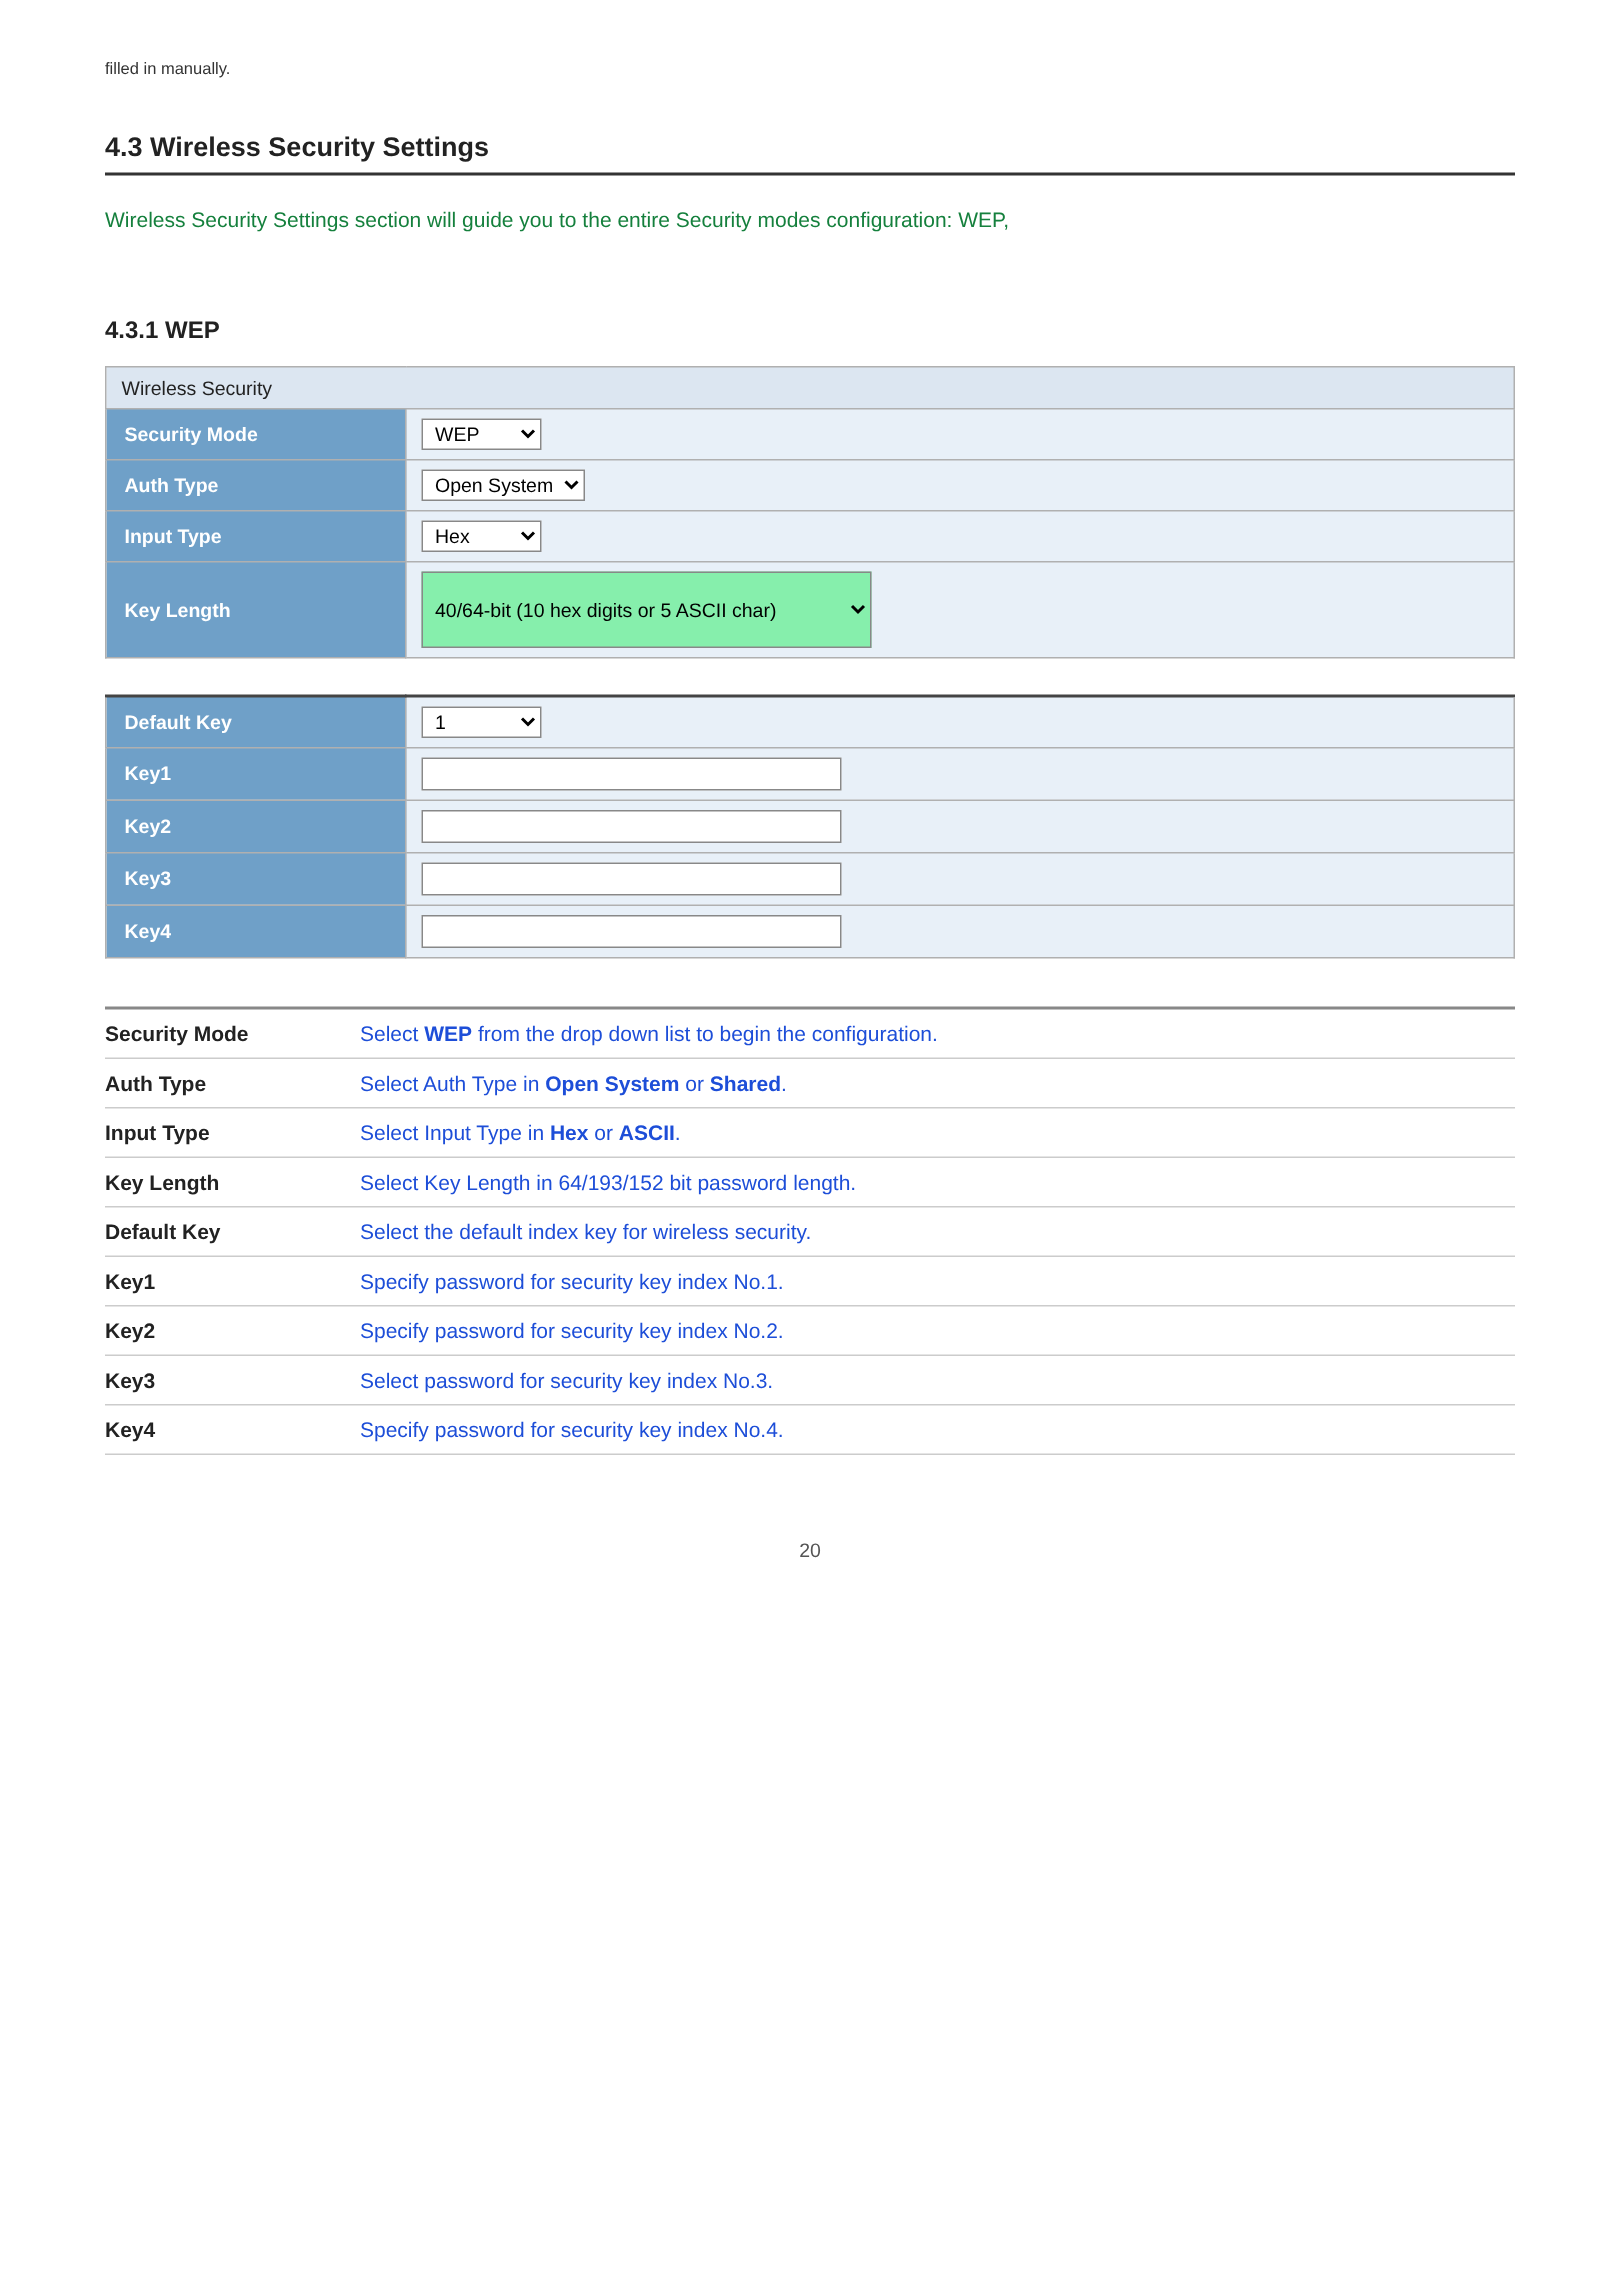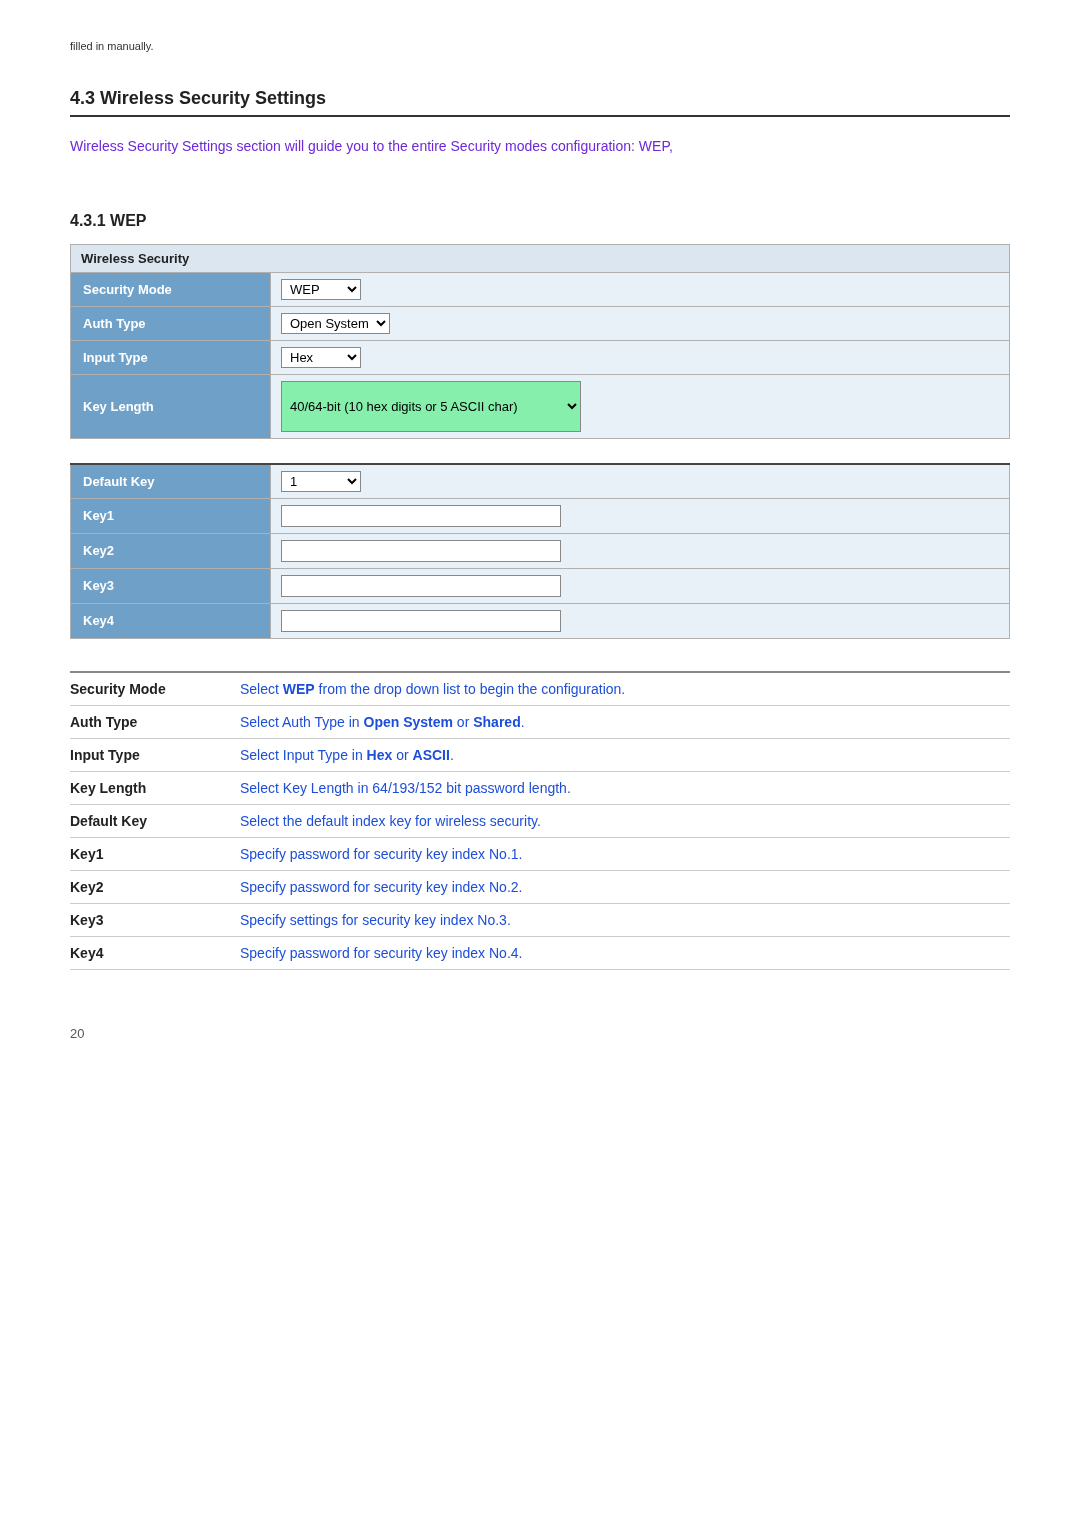"Wireless Security Settings section will" .section-desc { color: #6d28d9 -> #15803d }
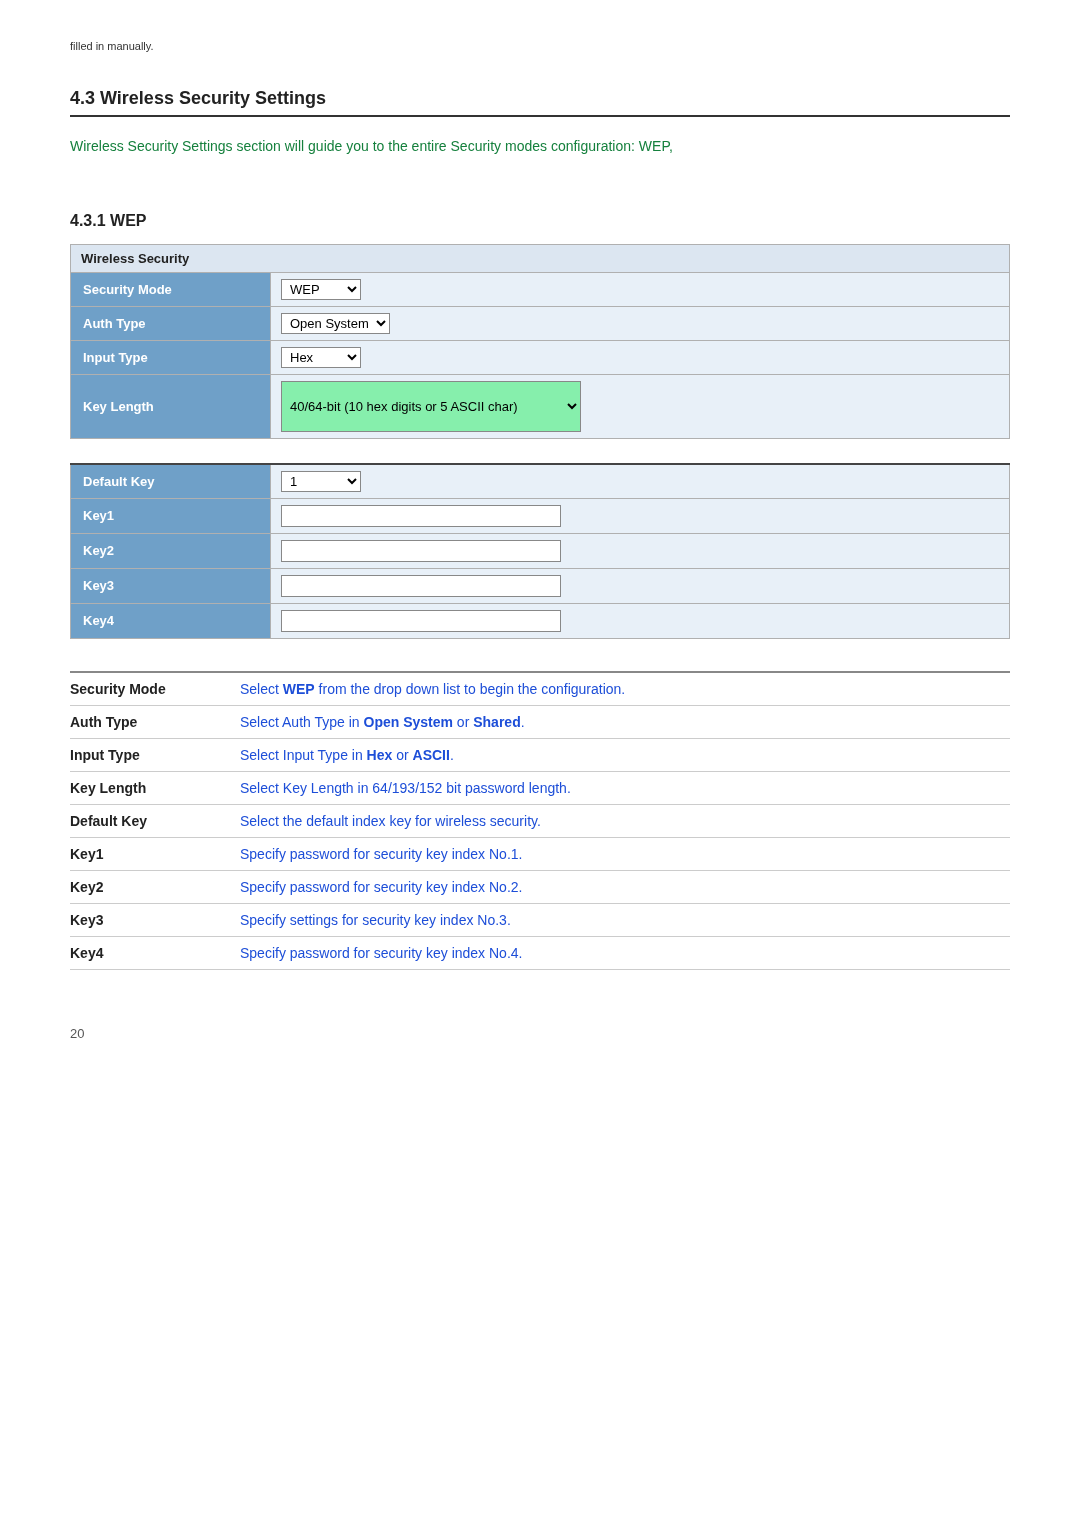"Wireless Security" .ws-table-header { font-weight: bold -> normal }
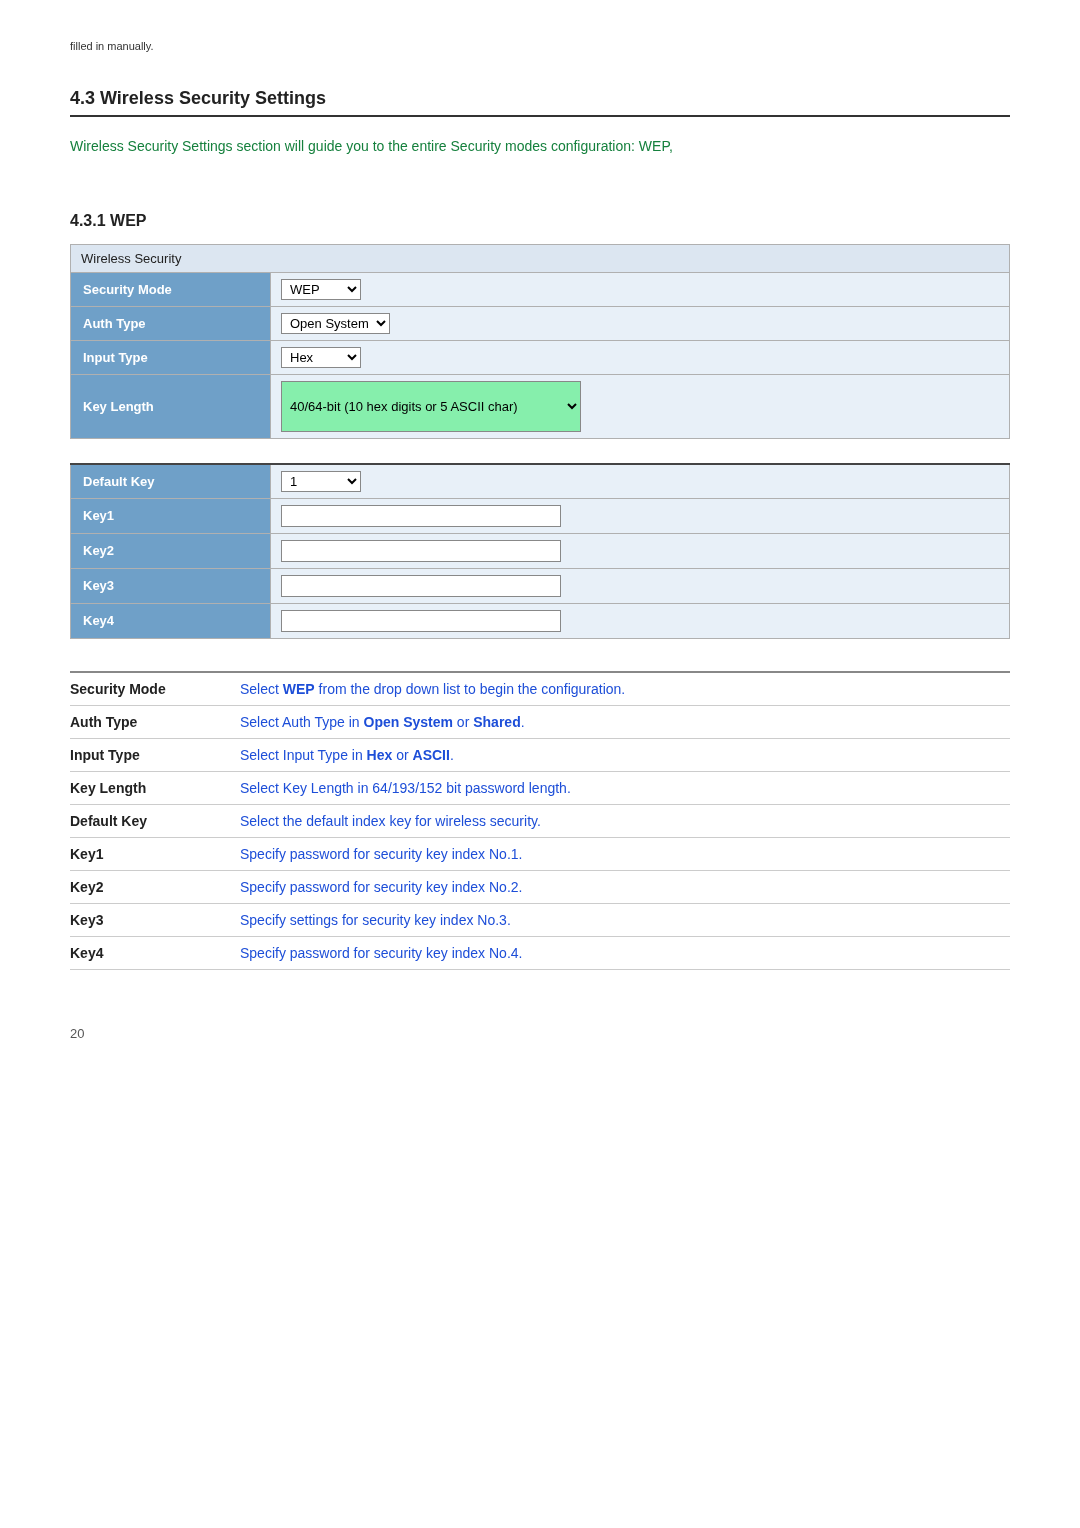"Specify settings for security key" td.desc-value { text: Specify settings -> Select password }
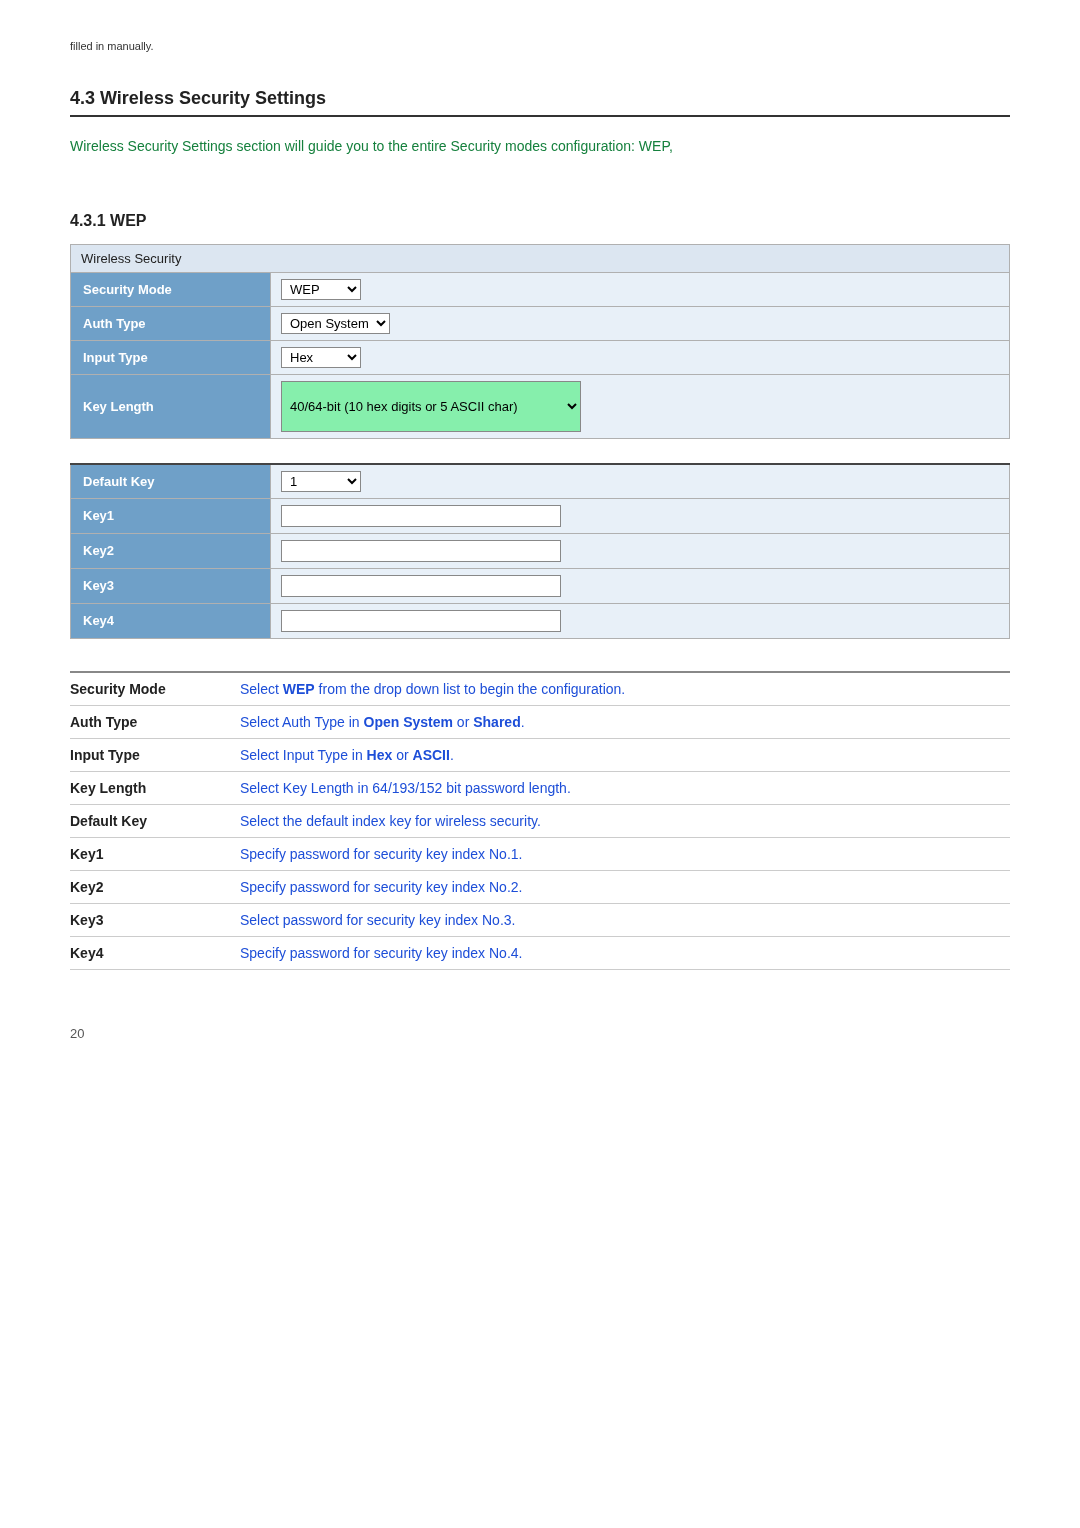"20" .page-number { text-align: left -> center }
